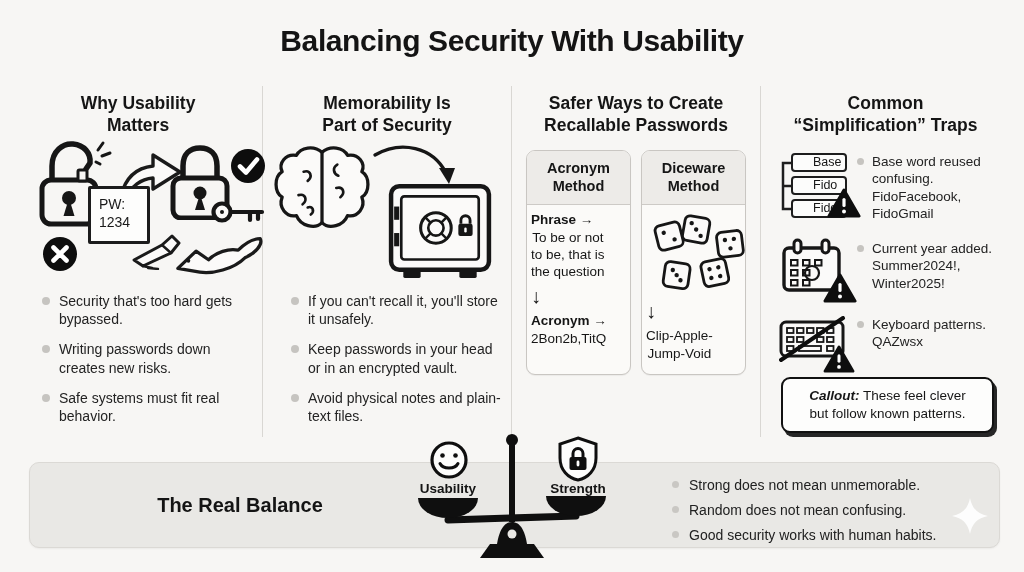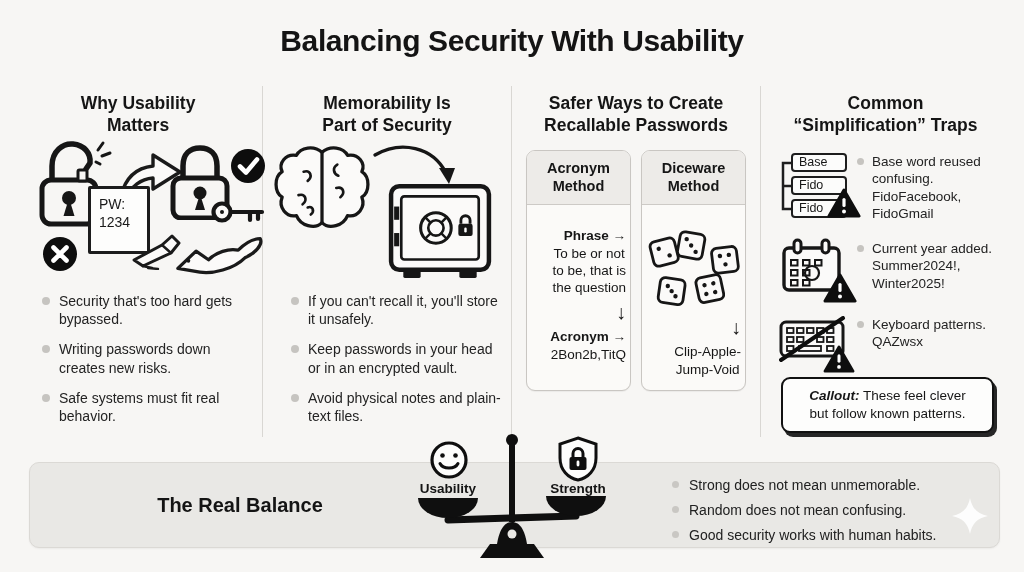"Base" .tagbox { padding-left: 6px -> 20px }
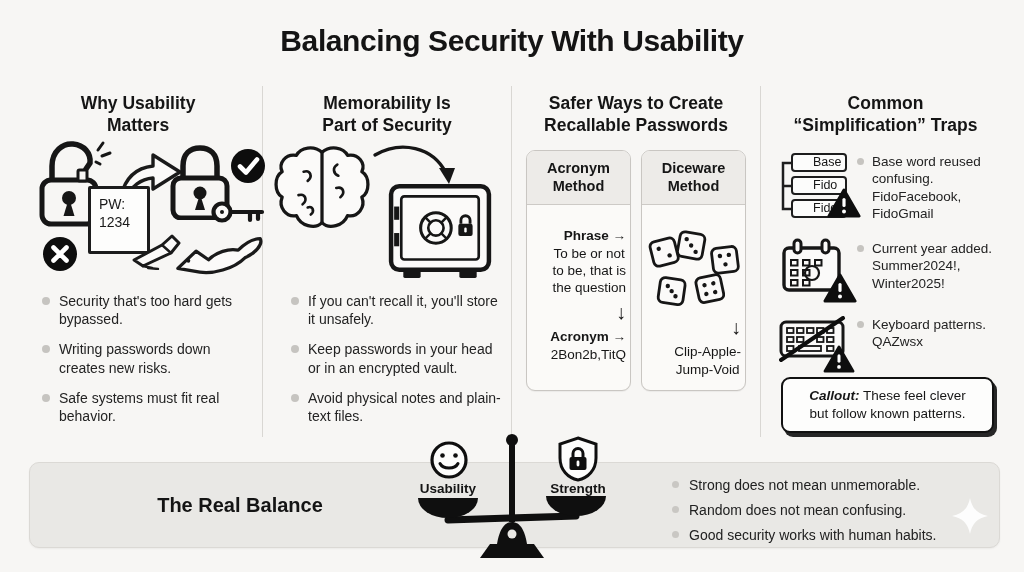"PW:" .note { height: 68px -> 58px }
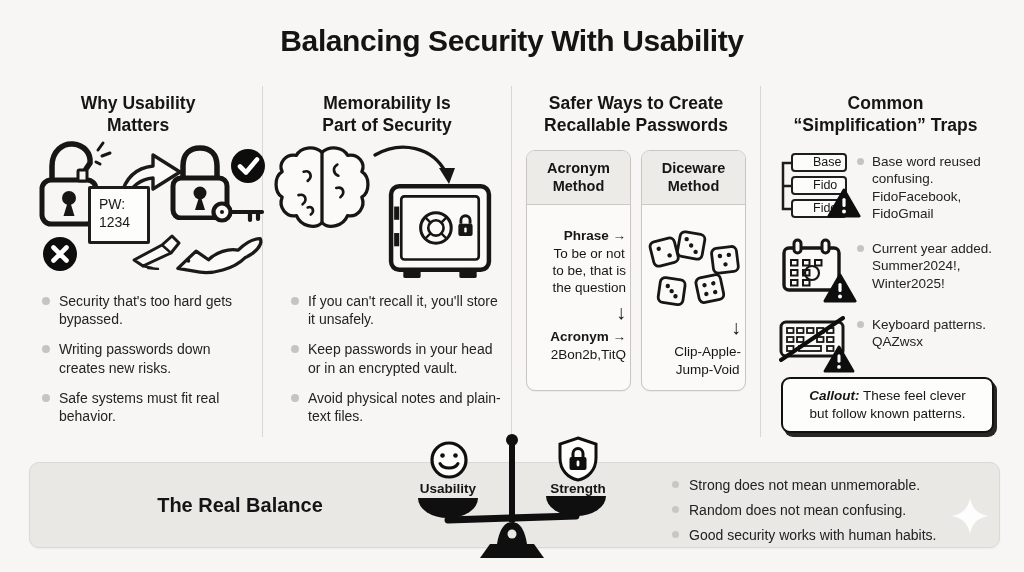"Phrase →" .mcard .cbody { align-items: flex-end -> flex-start; padding: 22px 4px 12px -> 6px 4px 12px }
